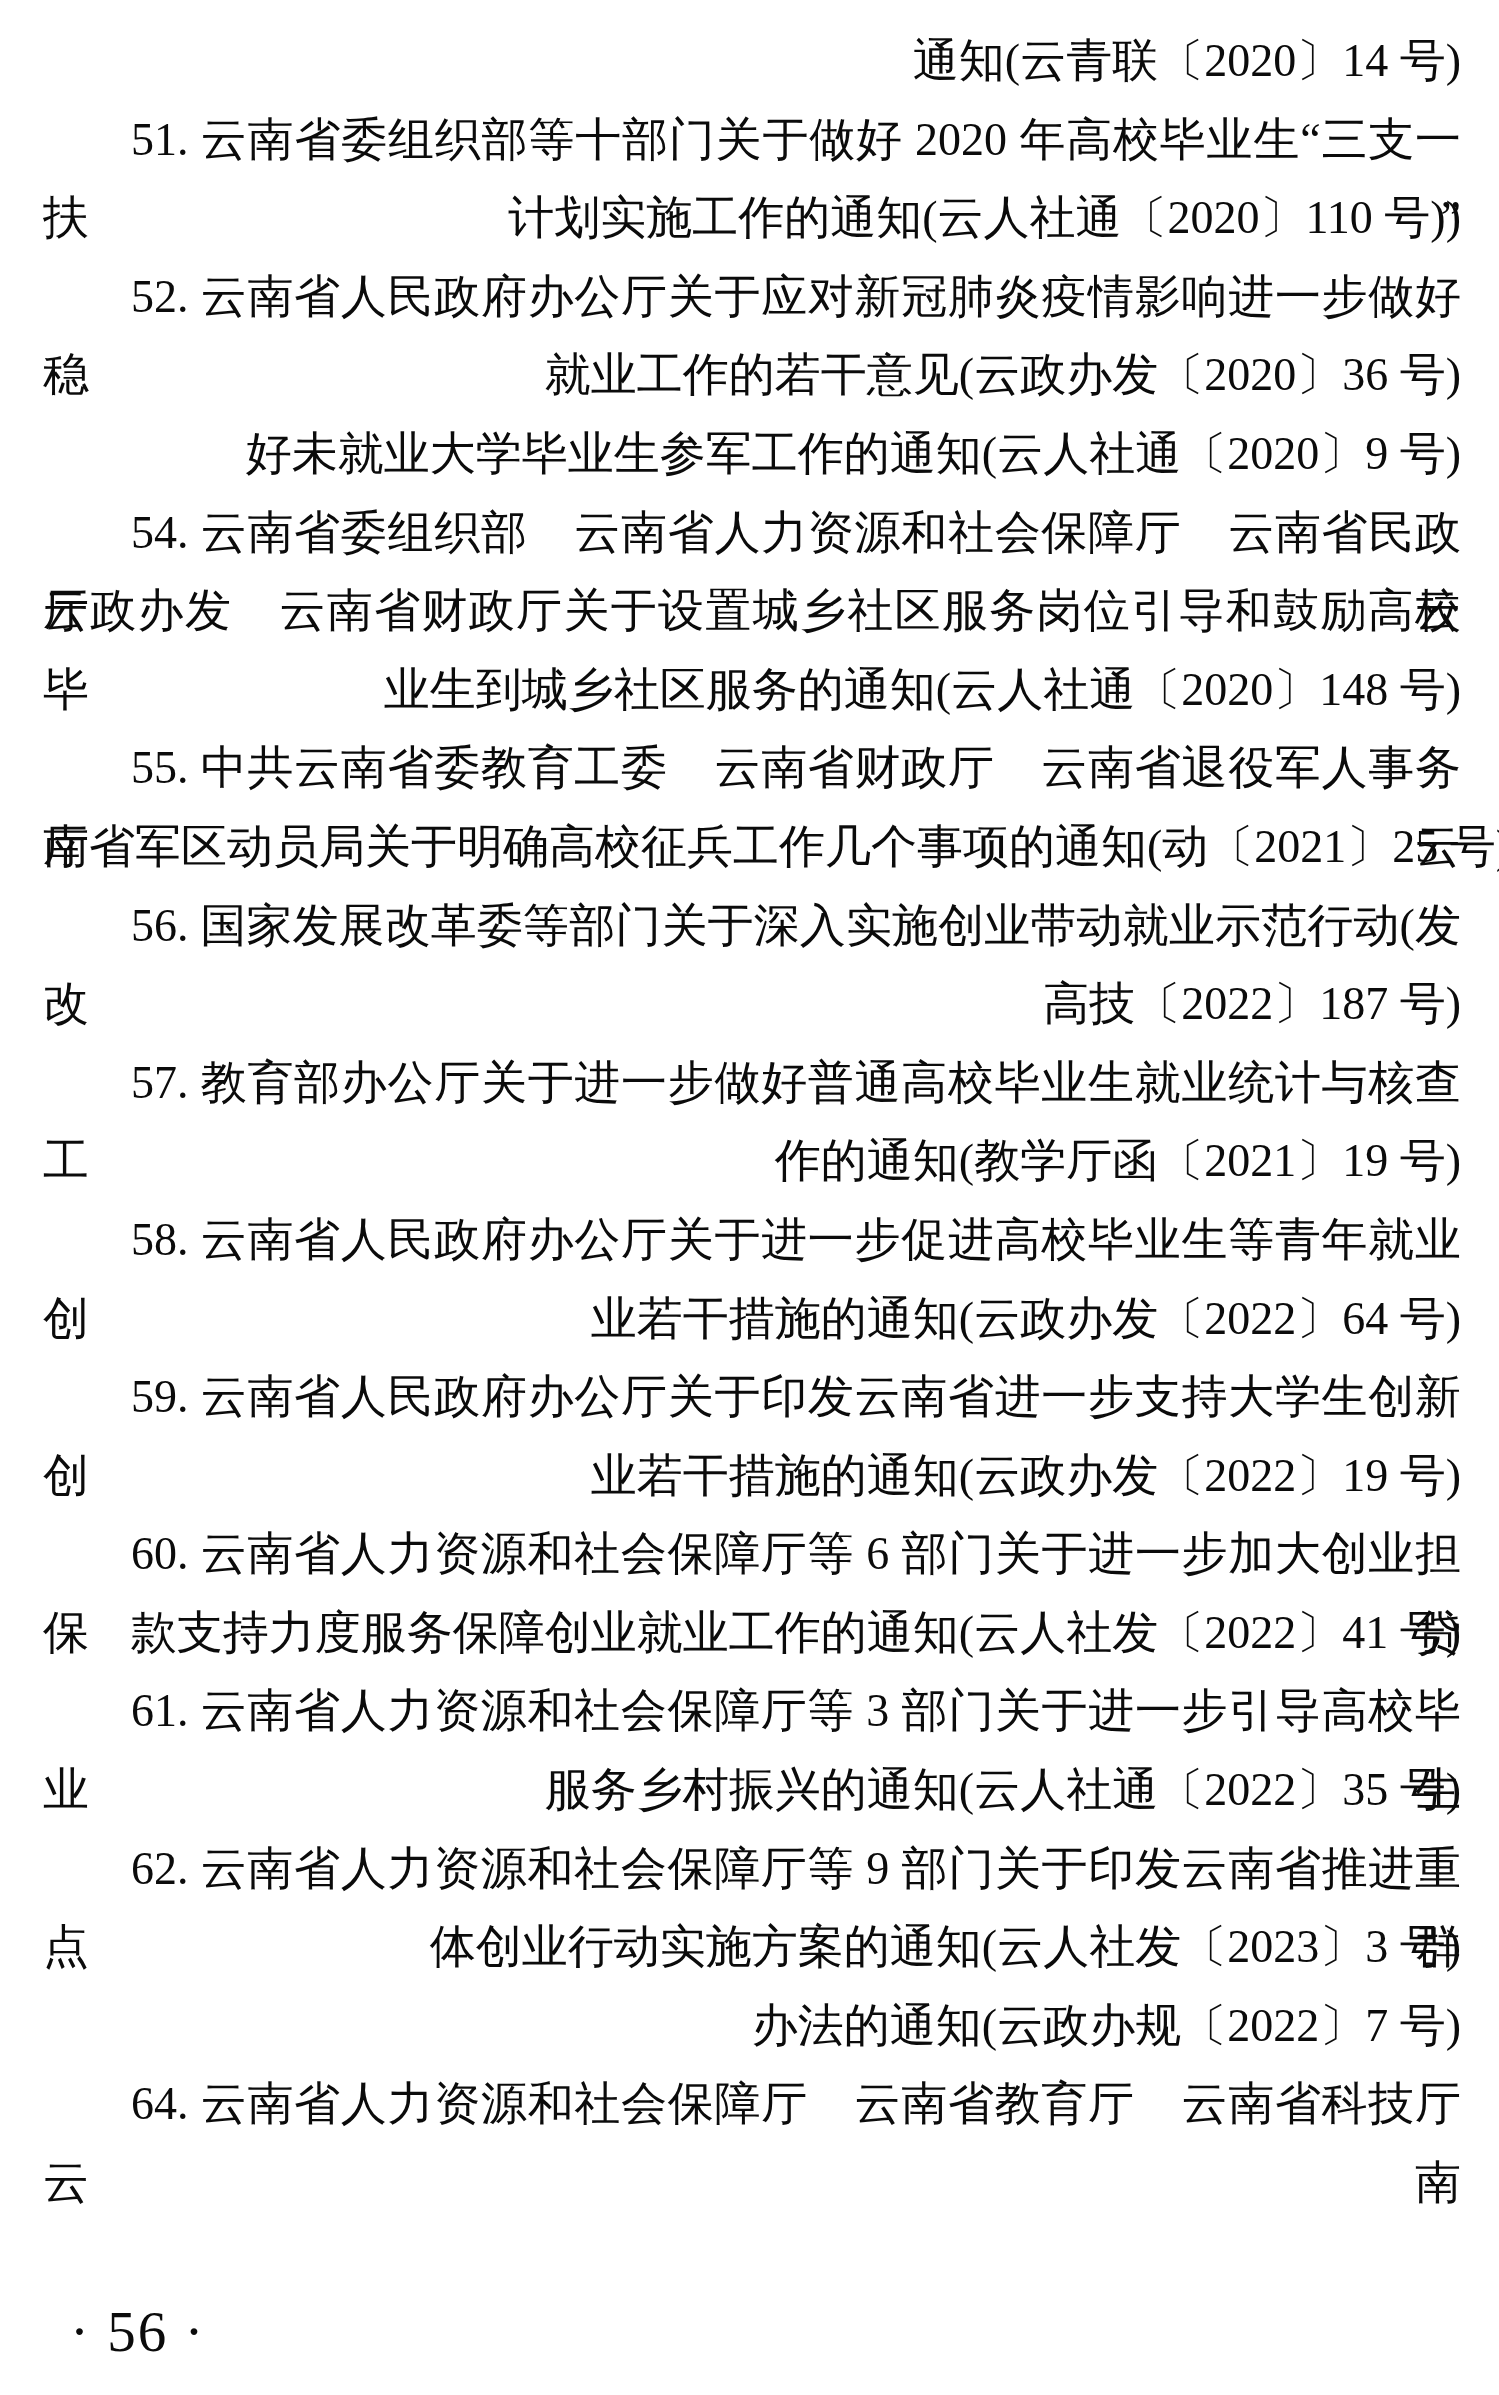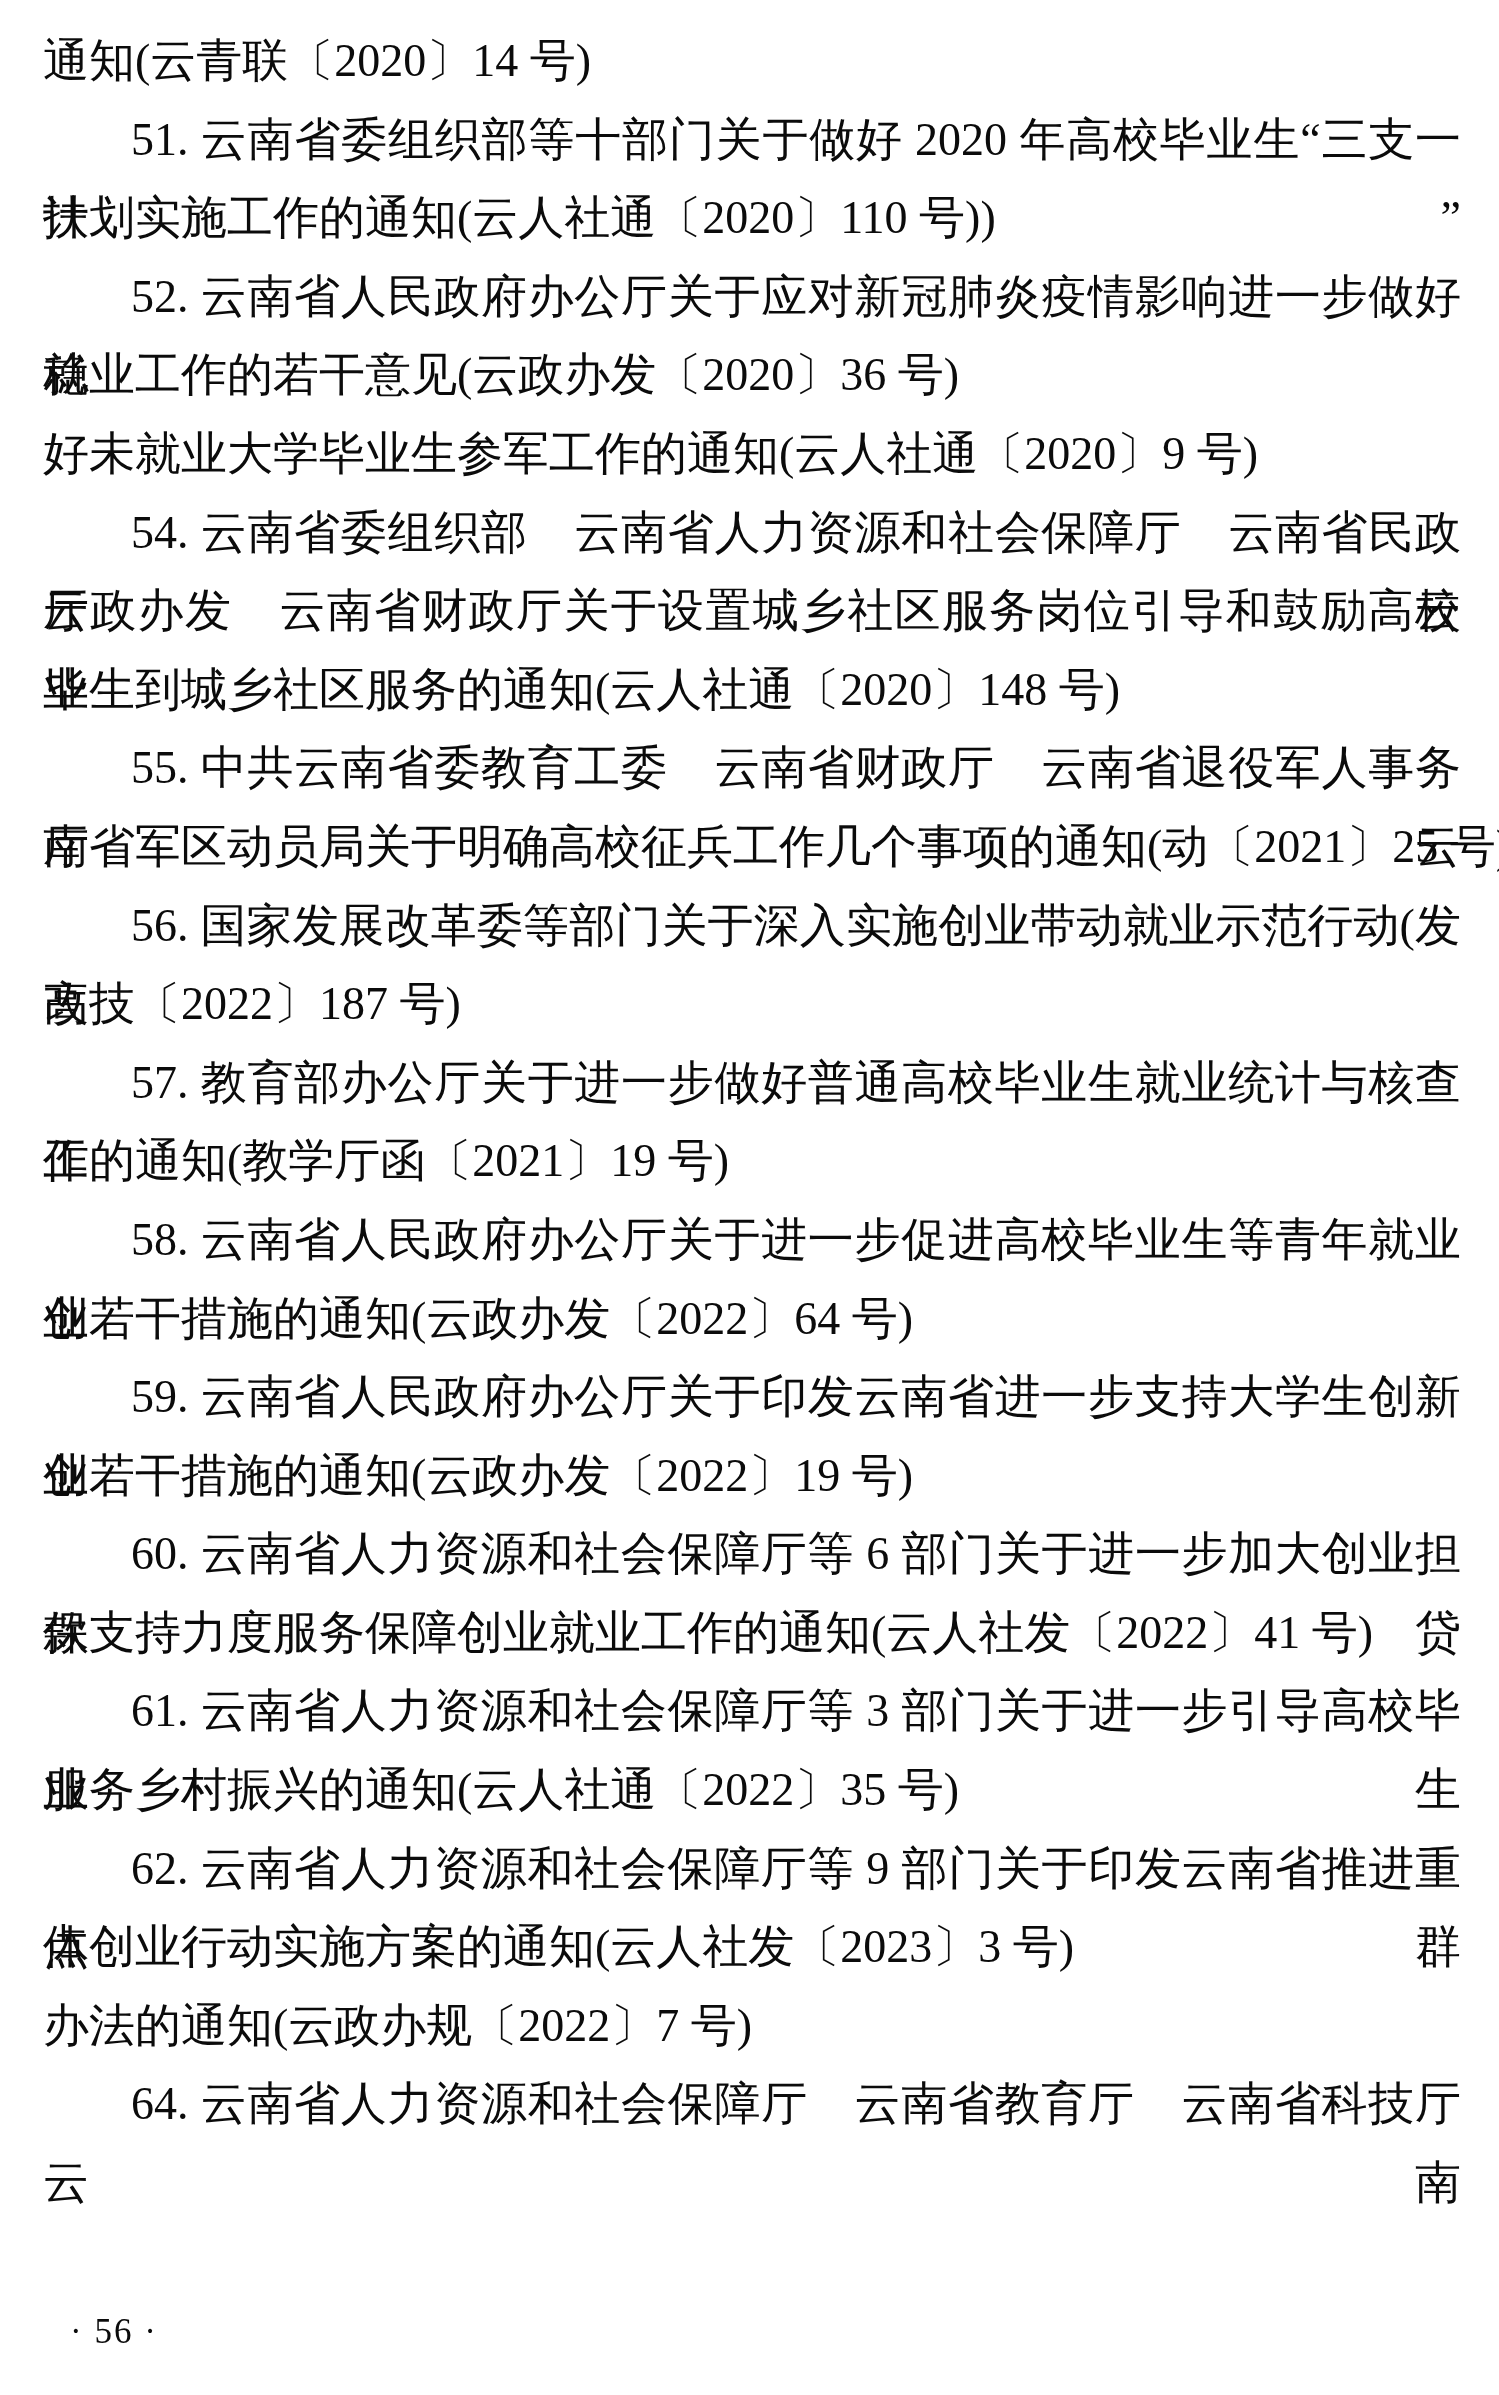"通知(云青联〔2020〕14 号)" .line { text-align: left -> right }
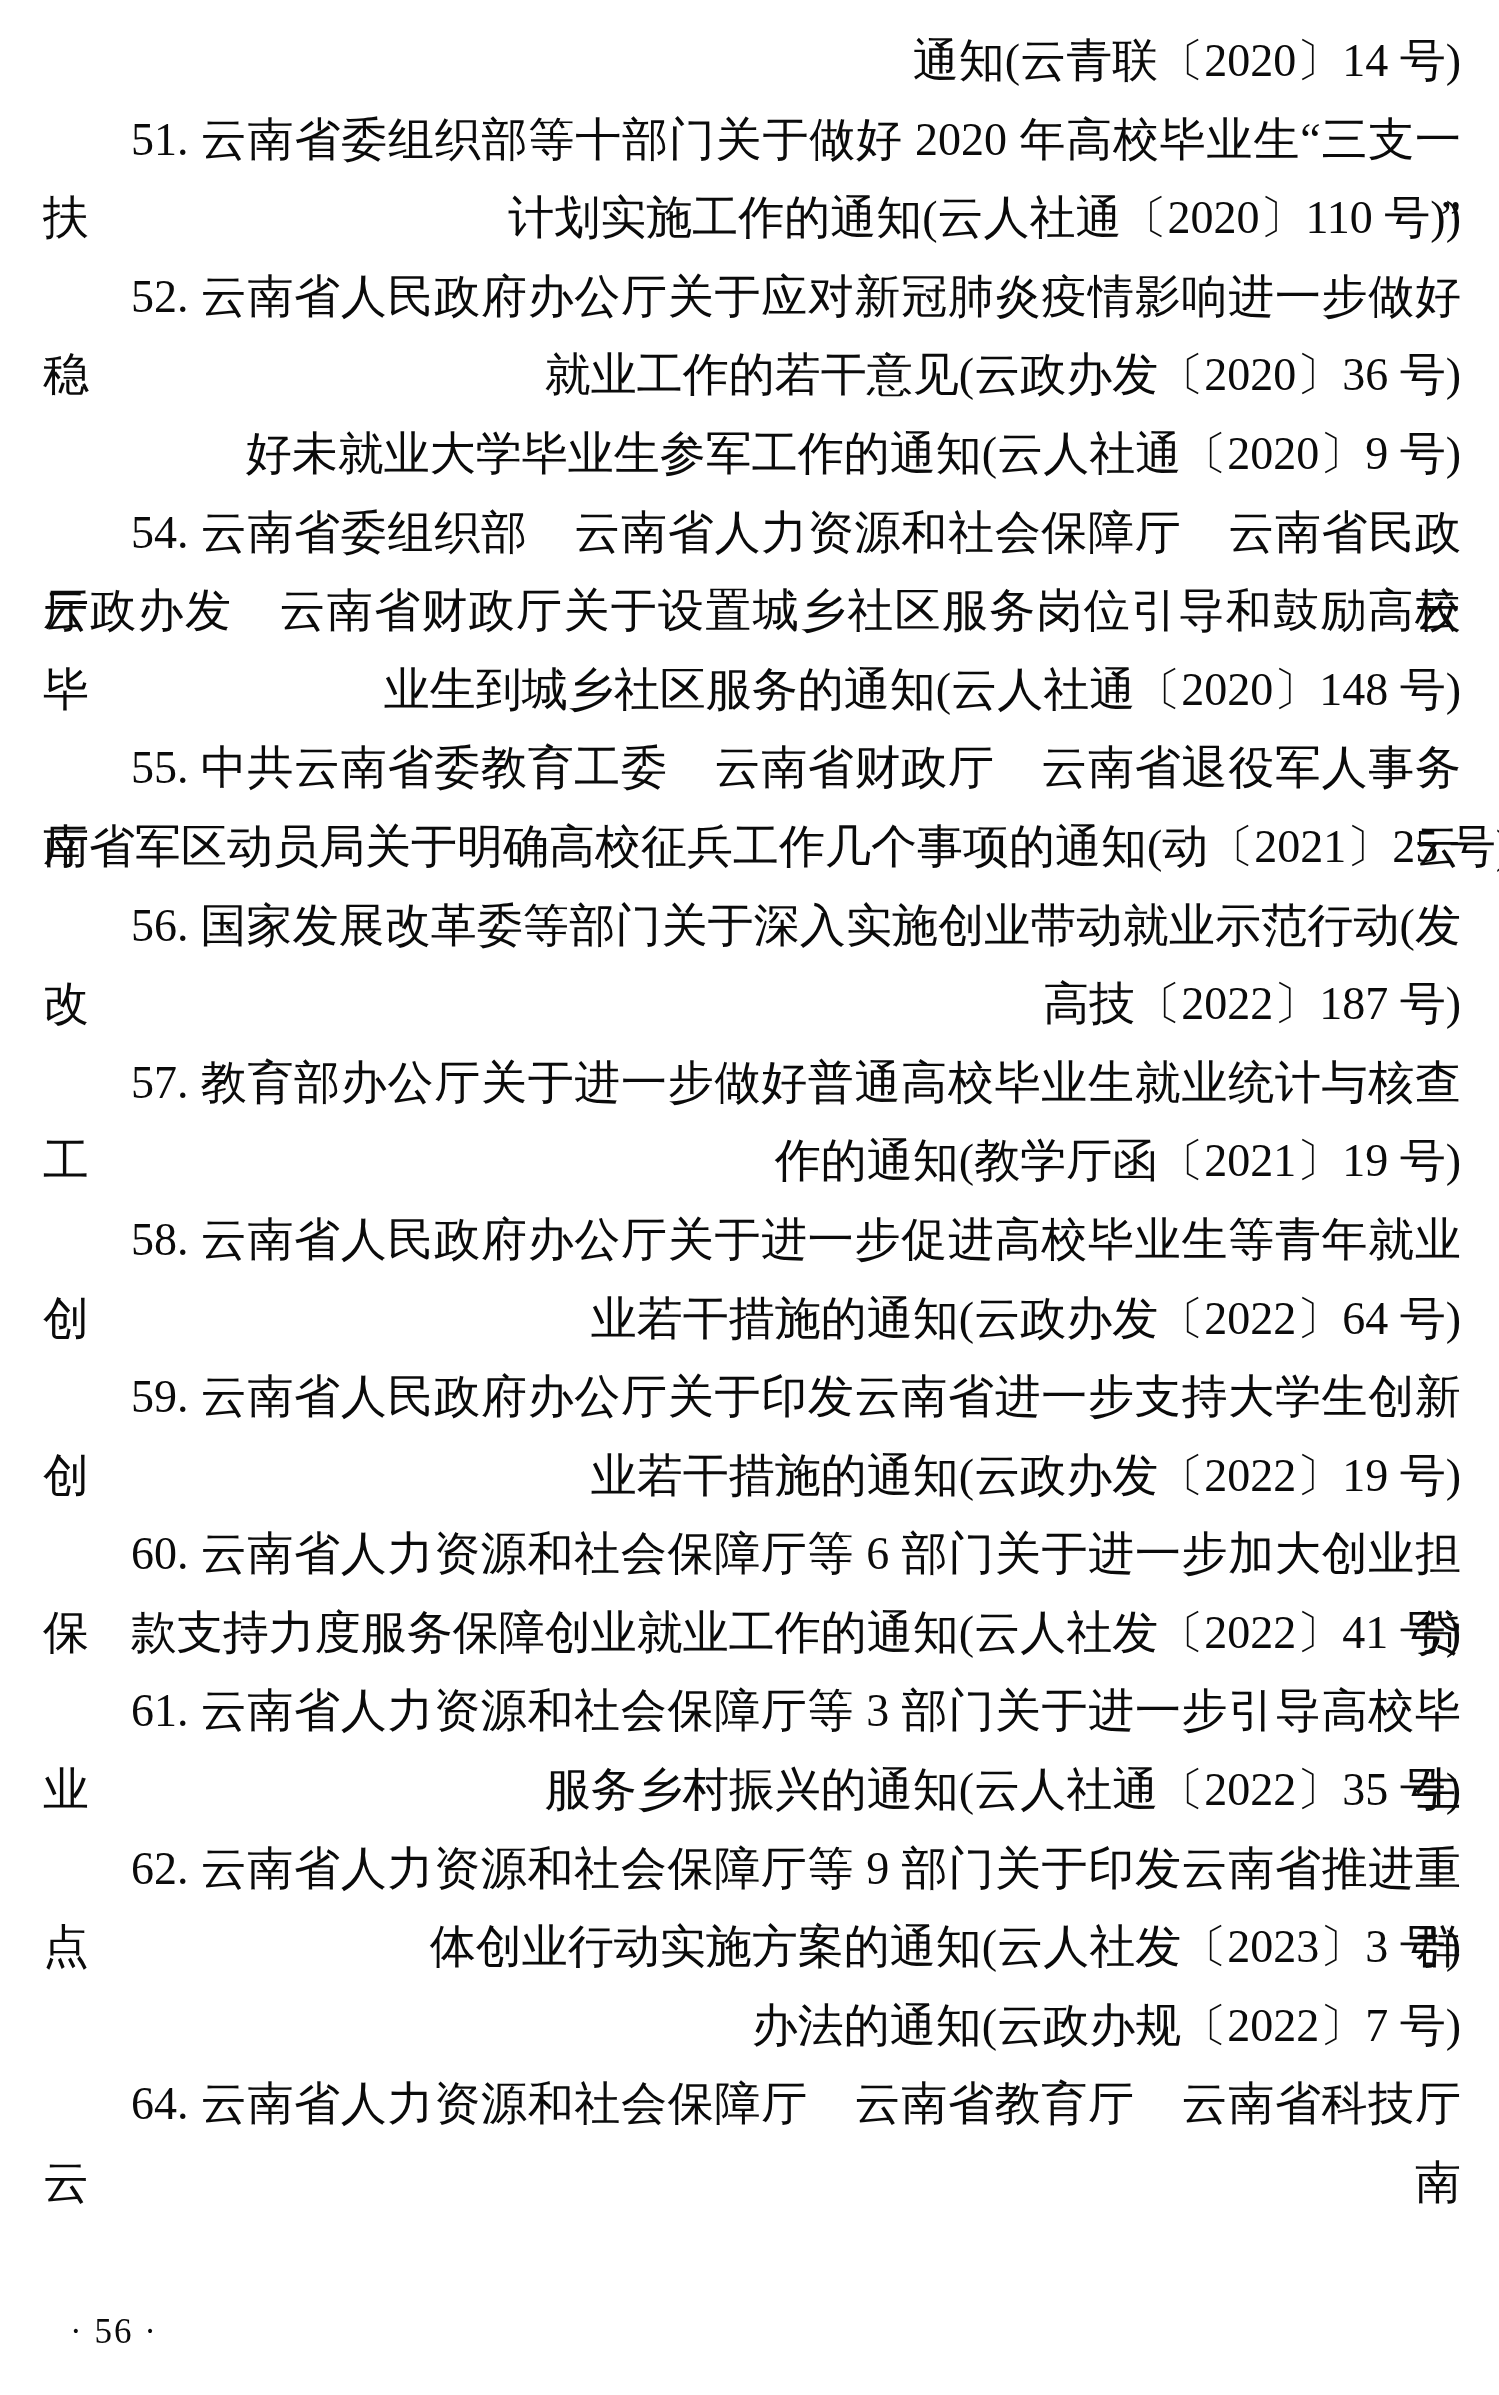"· 56 ·" .footer { font-size: 35px -> 57px }
